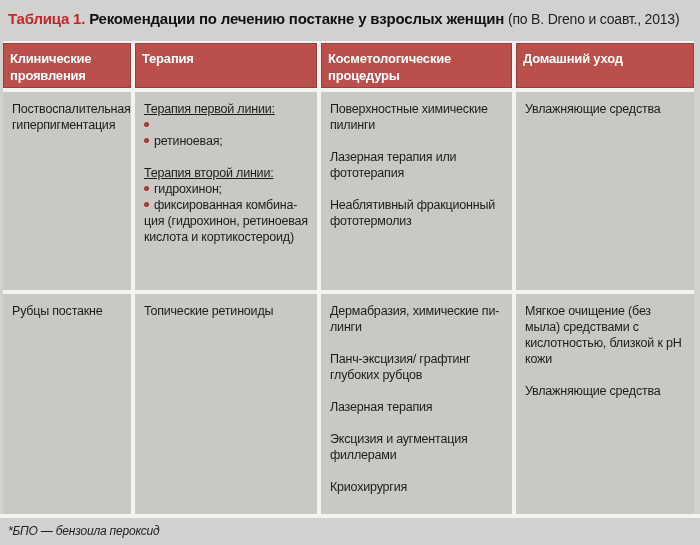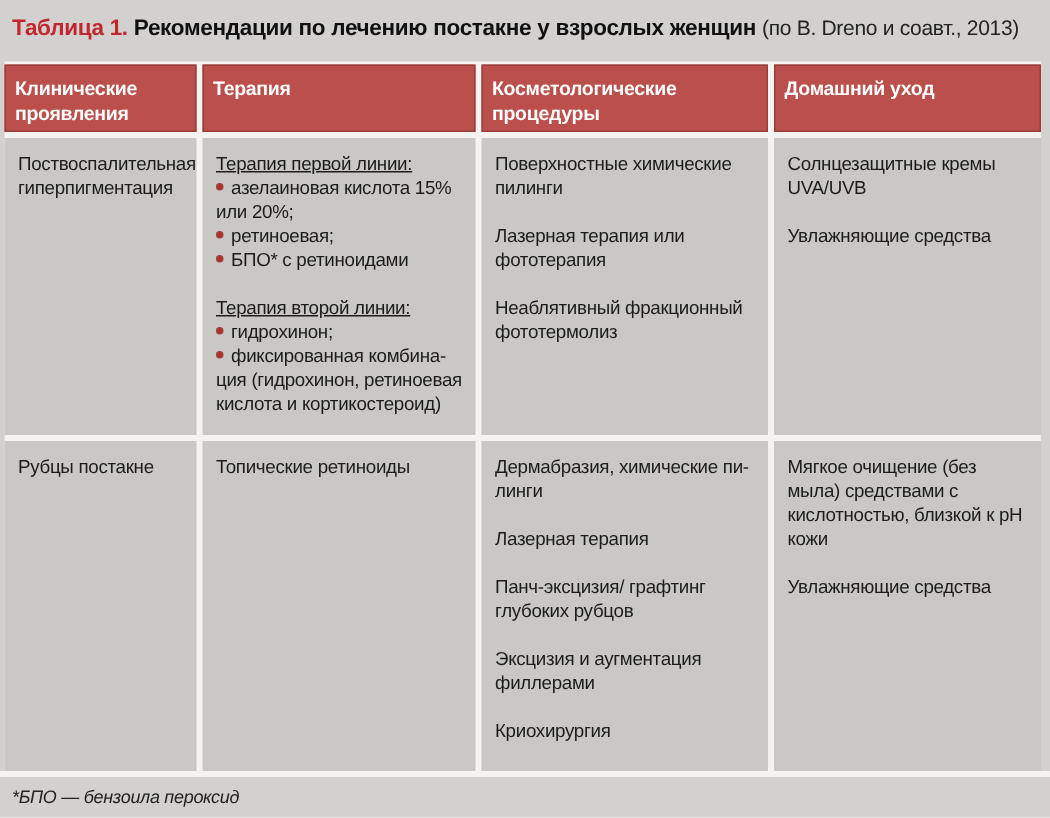"Солнцезащитные кремы UVA/UVB" p { html: <p>Солнцезащитные кремы UVA/UVB</p> -> none }
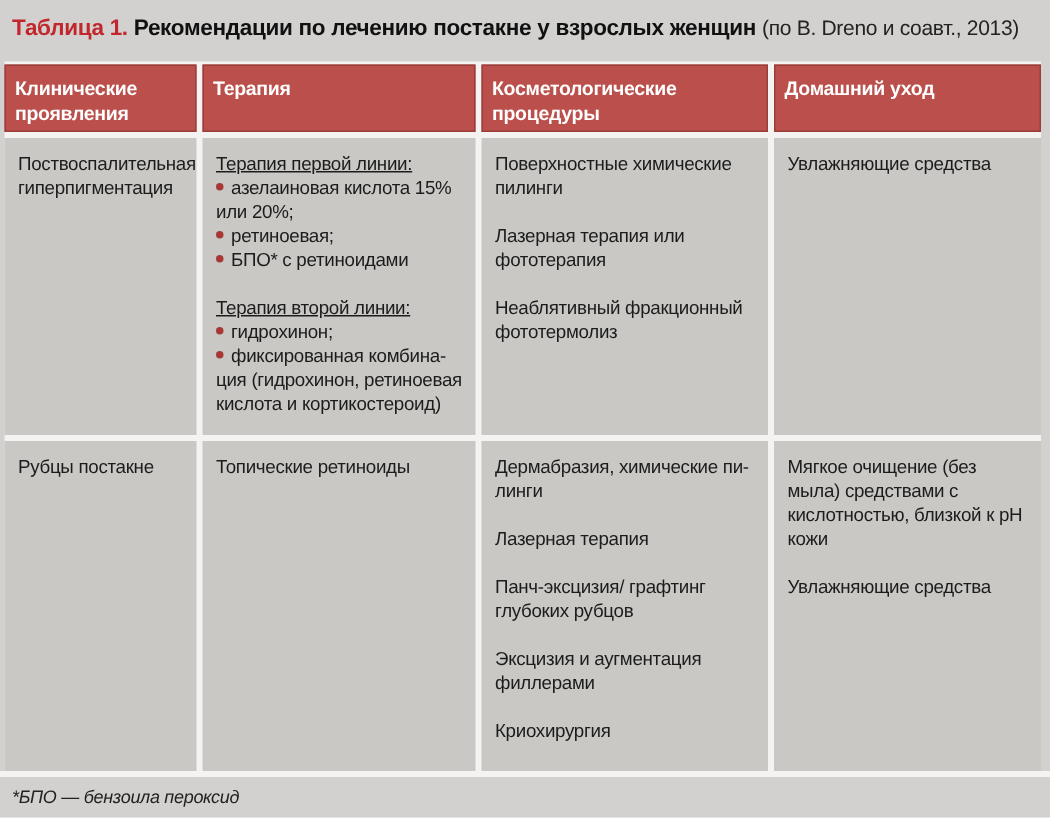"азелаиновая кислота 15% или 20%;" span { html: <span>азелаиновая кислота 15% или 20%;</span> -> none }
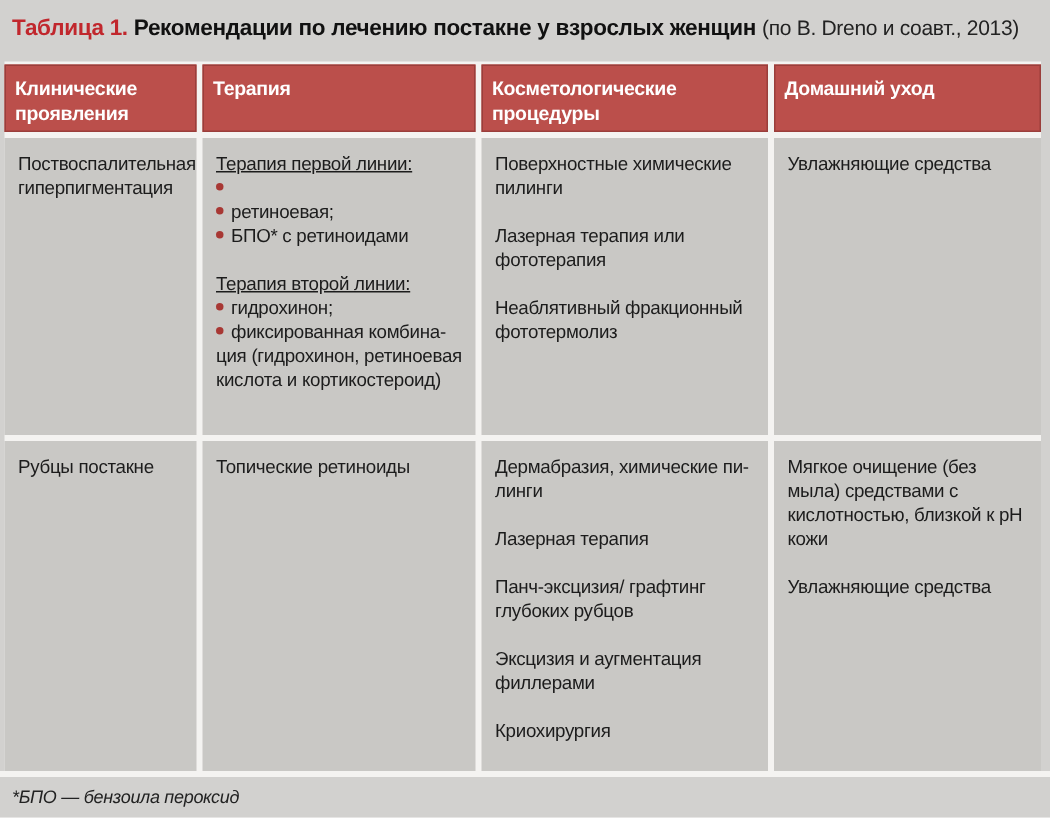"БПО* с ретиноидами" div.bullet { html: <div><span></span><span>БПО* с ретиноидами</span></div> -> none }
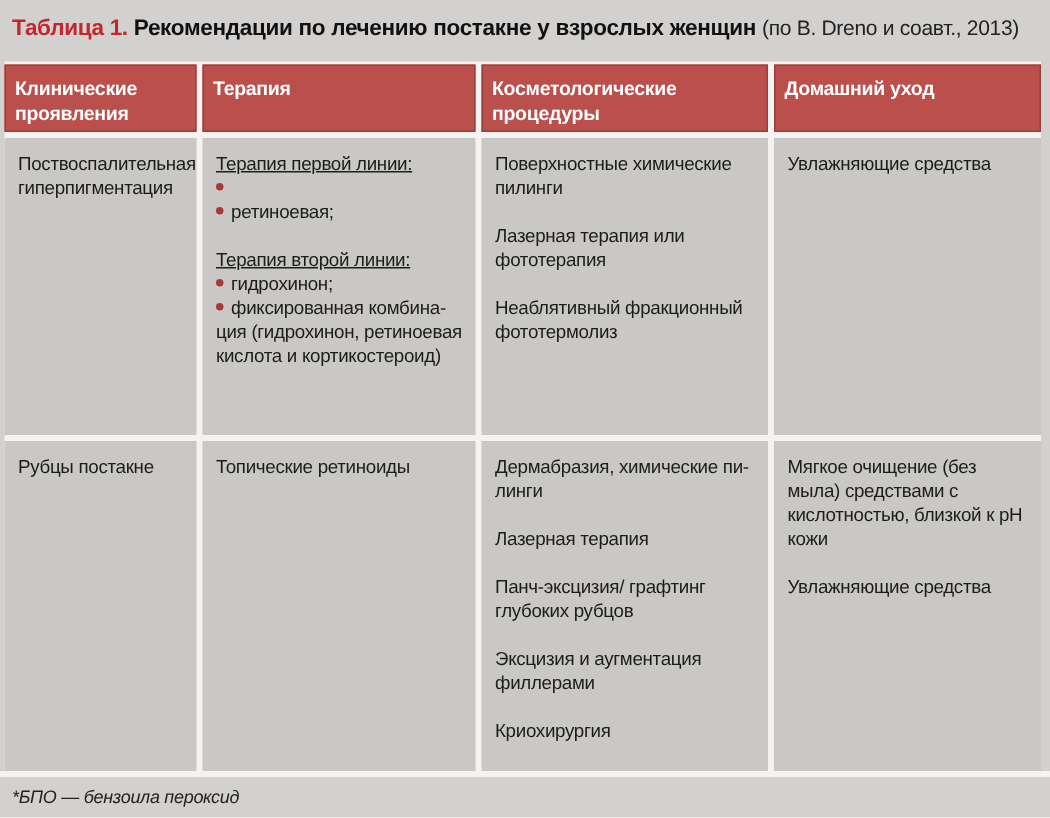"Лазерная терапия" p { order: before "Панч-эксцизия/ графтинг глубо­ких рубцов" -> after "Панч-эксцизия/ графтинг глубо­ких рубцов" }
